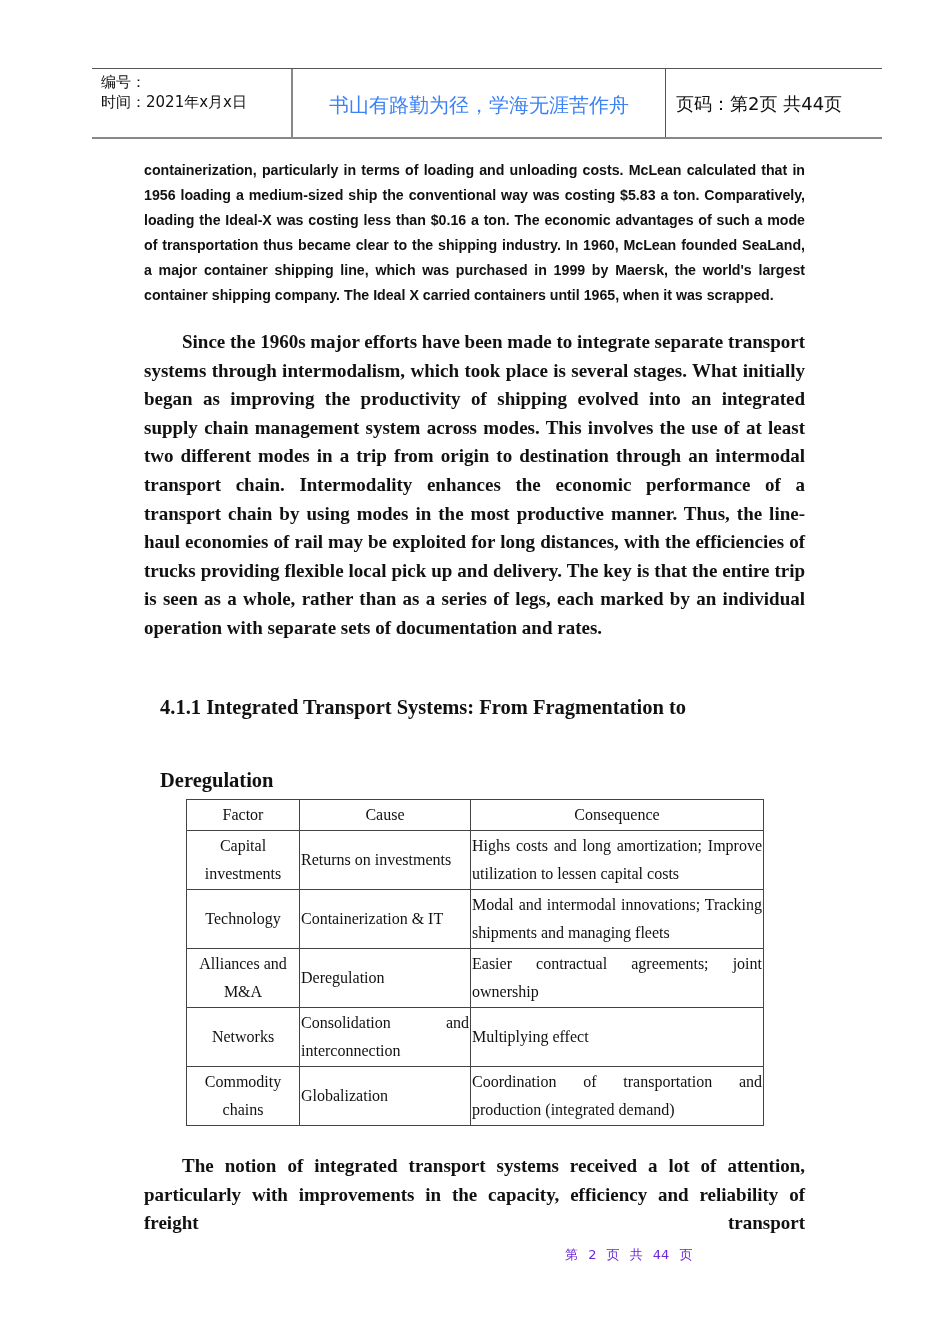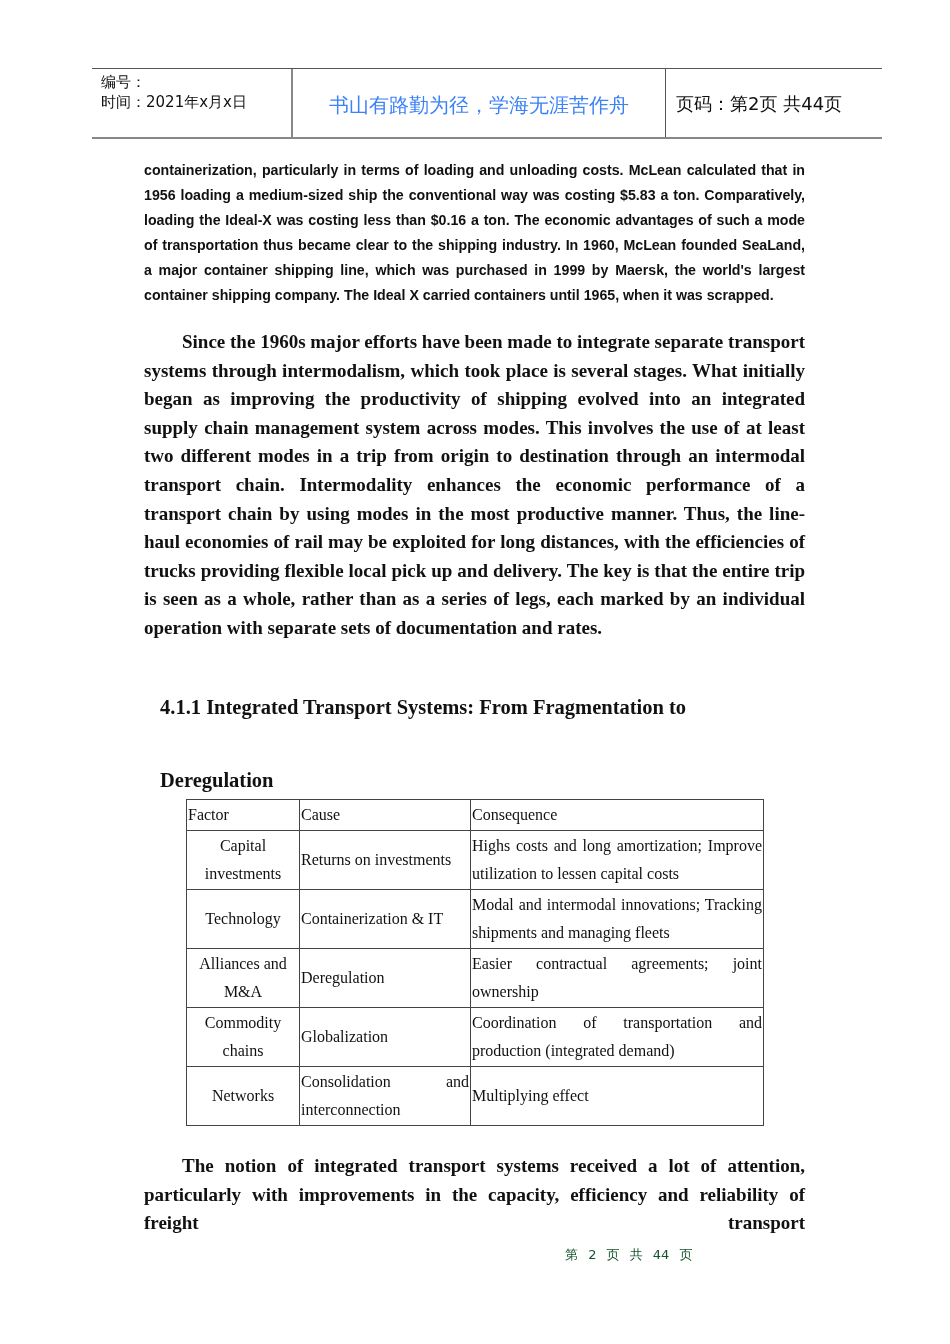"Factor" table.factors th { text-align: left -> center }
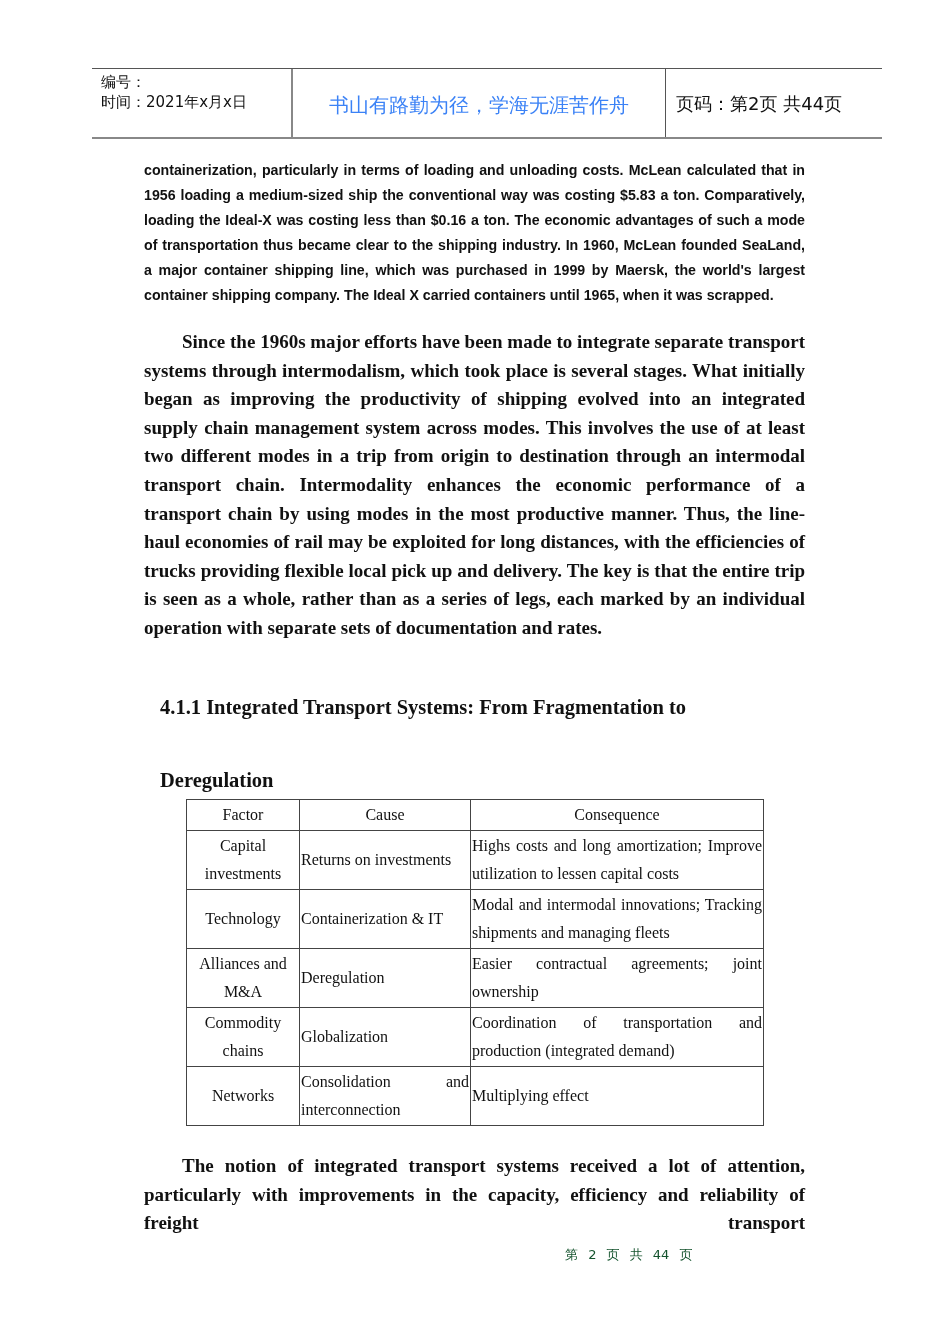"Commodity chains" tr { order: before "Networks" -> after "Networks" }
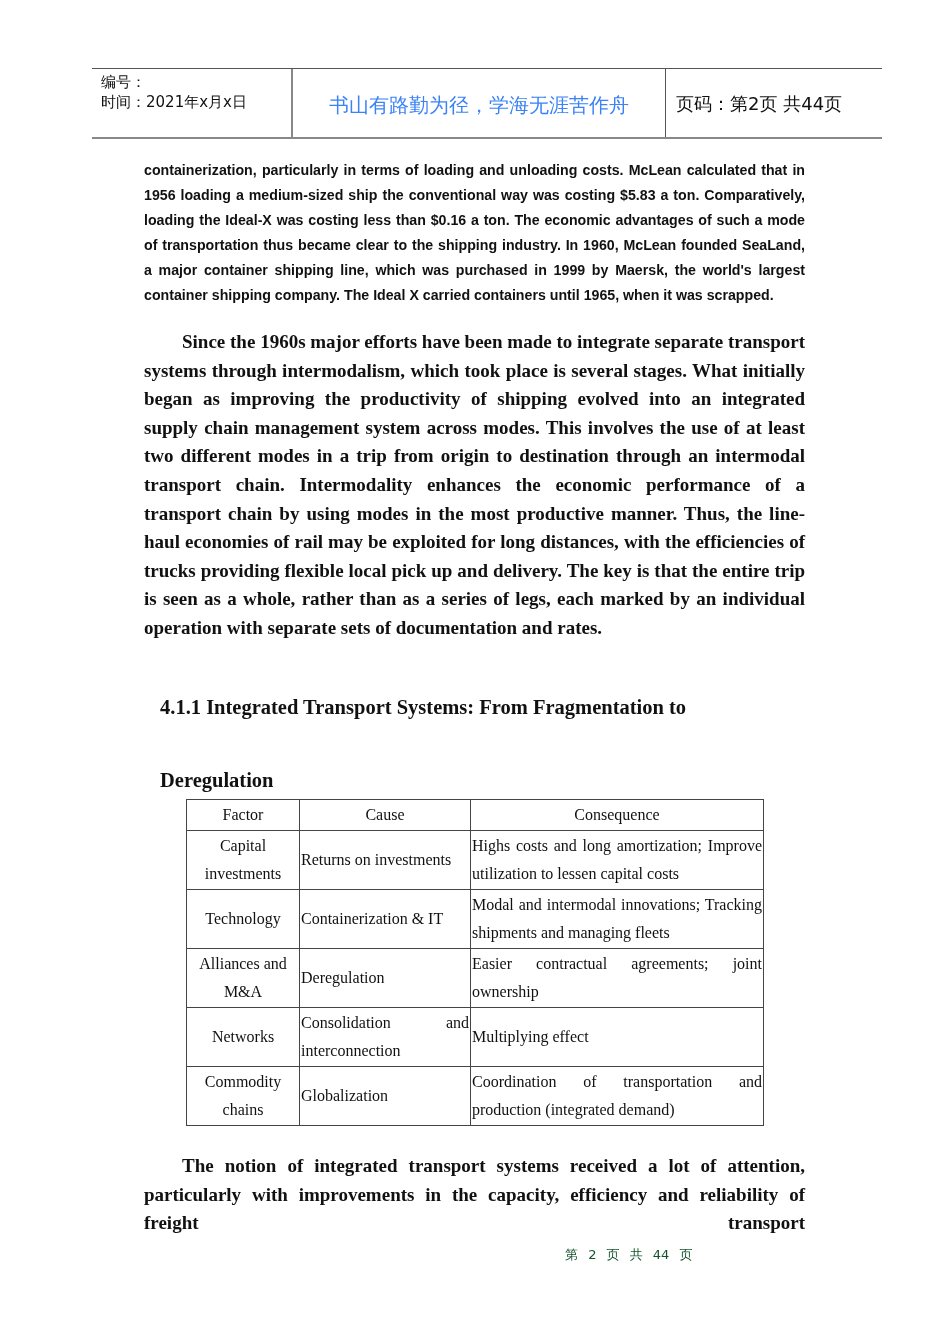"第 2 页 共 44" .footer-wrap { color: #14532d -> #6d28d9 }
